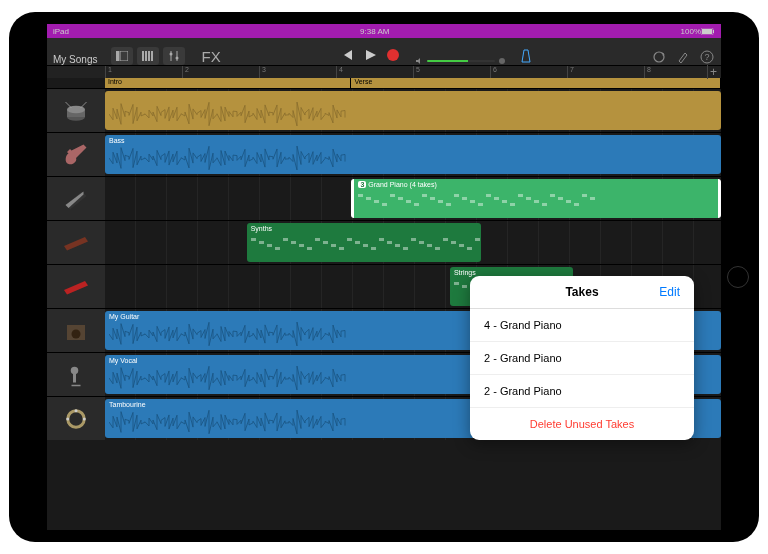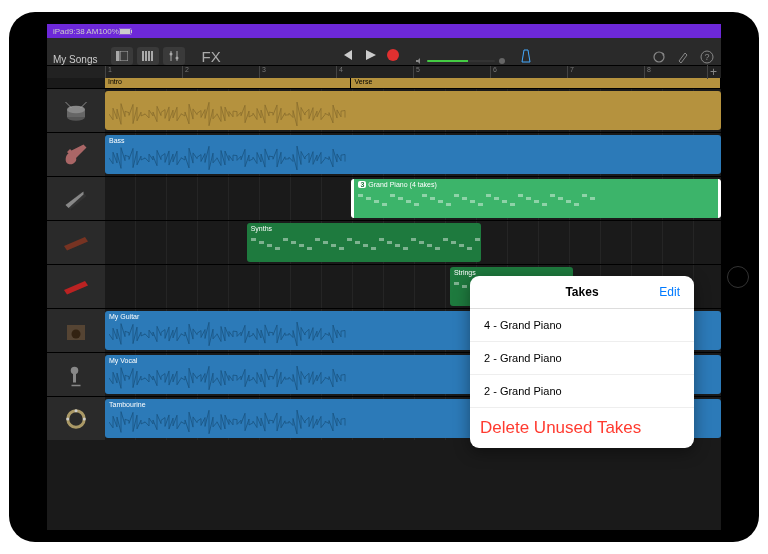"iPad" .status { background: #6d28d9 -> #a21caf; justify-content: none -> space-between }
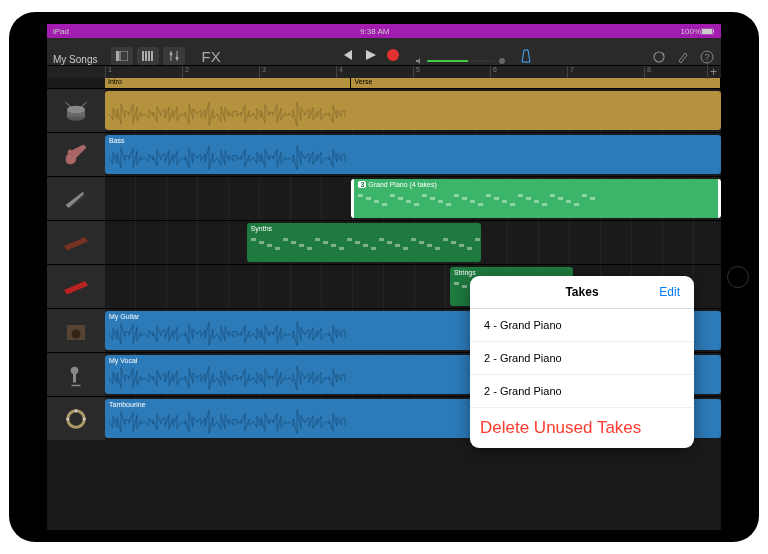"Delete Unused Takes" .popdel { font-size: 17px -> 11px; text-align: left -> center }
